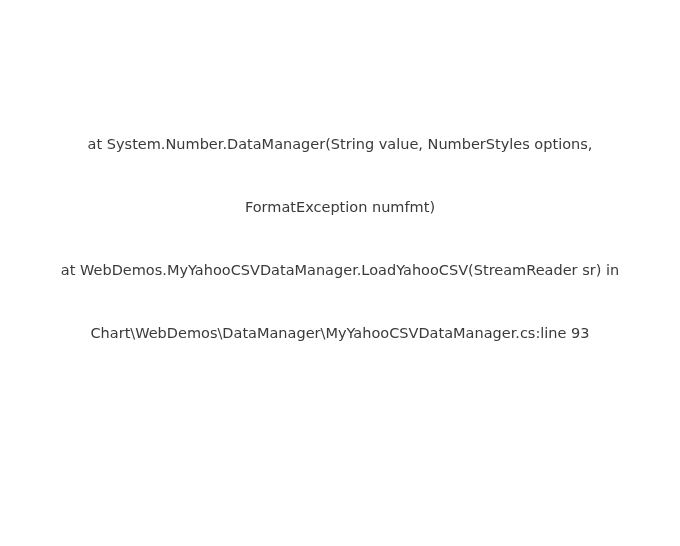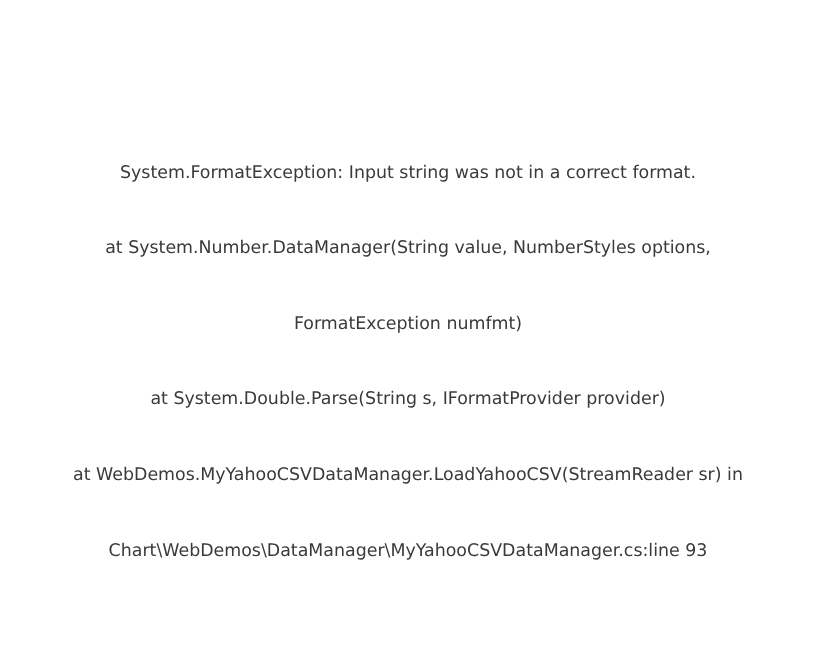"System.FormatException: Input string was" span.error-line { html: <span>System.FormatException: Input string was not in a correct format.</span> -> none }
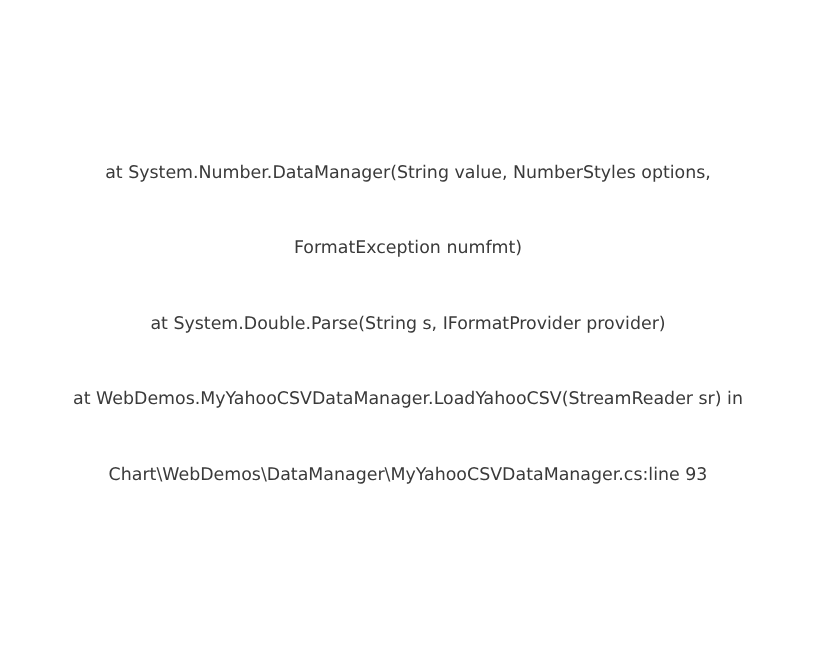"at System.Double.Parse(String s," span.error-line { html: <span>at System.Double.Parse(String s, IFormatProvider provider)</span> -> none }
